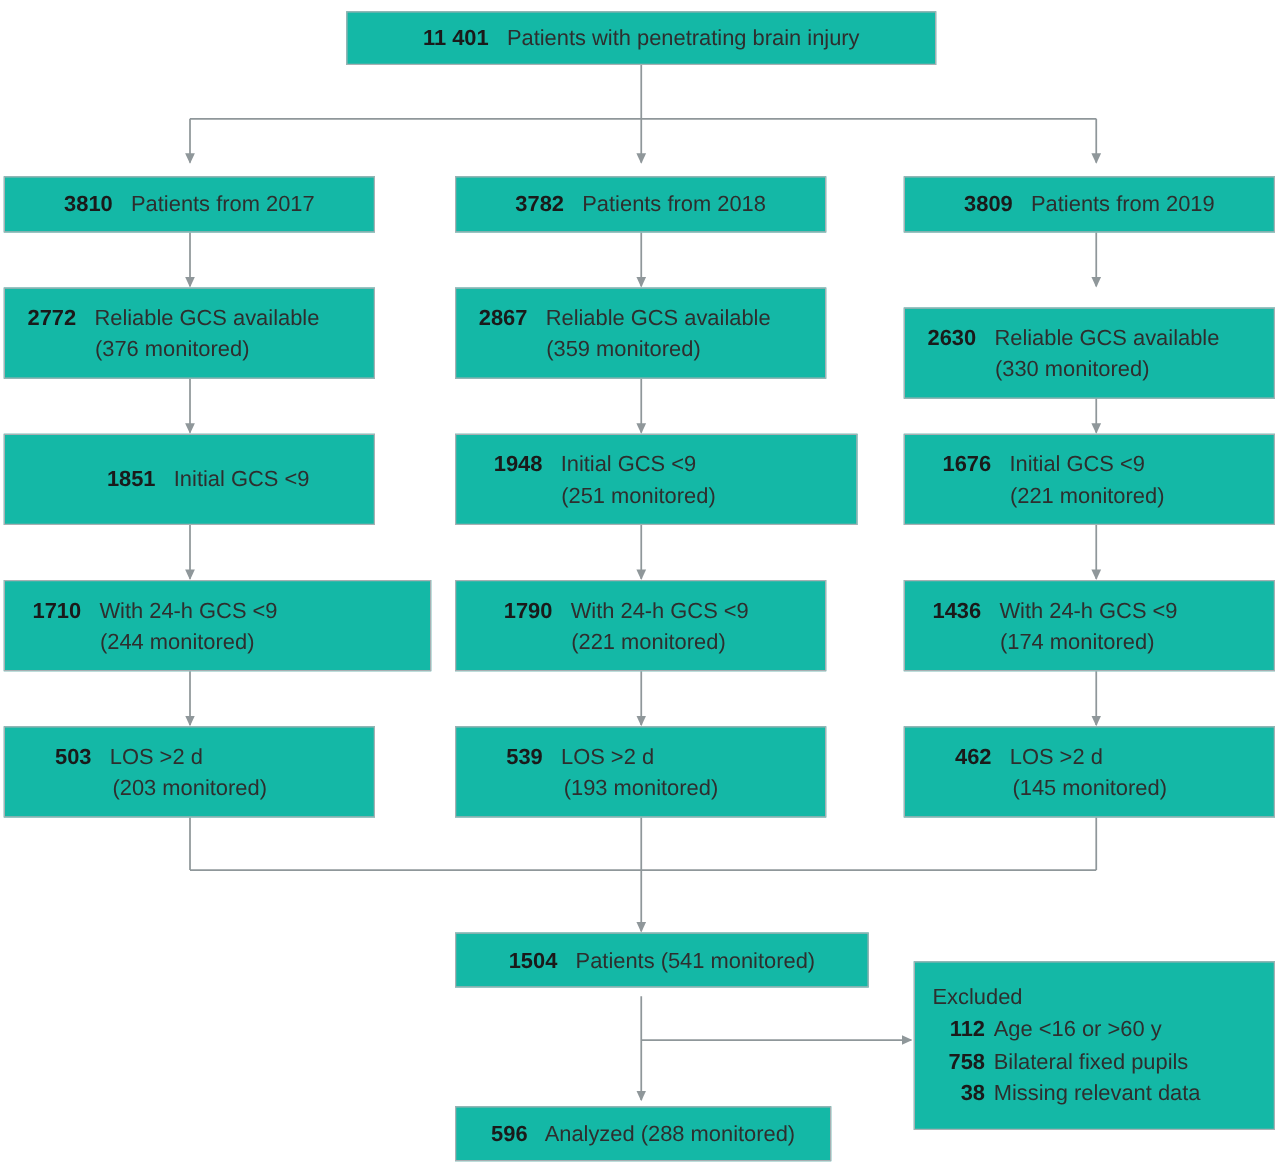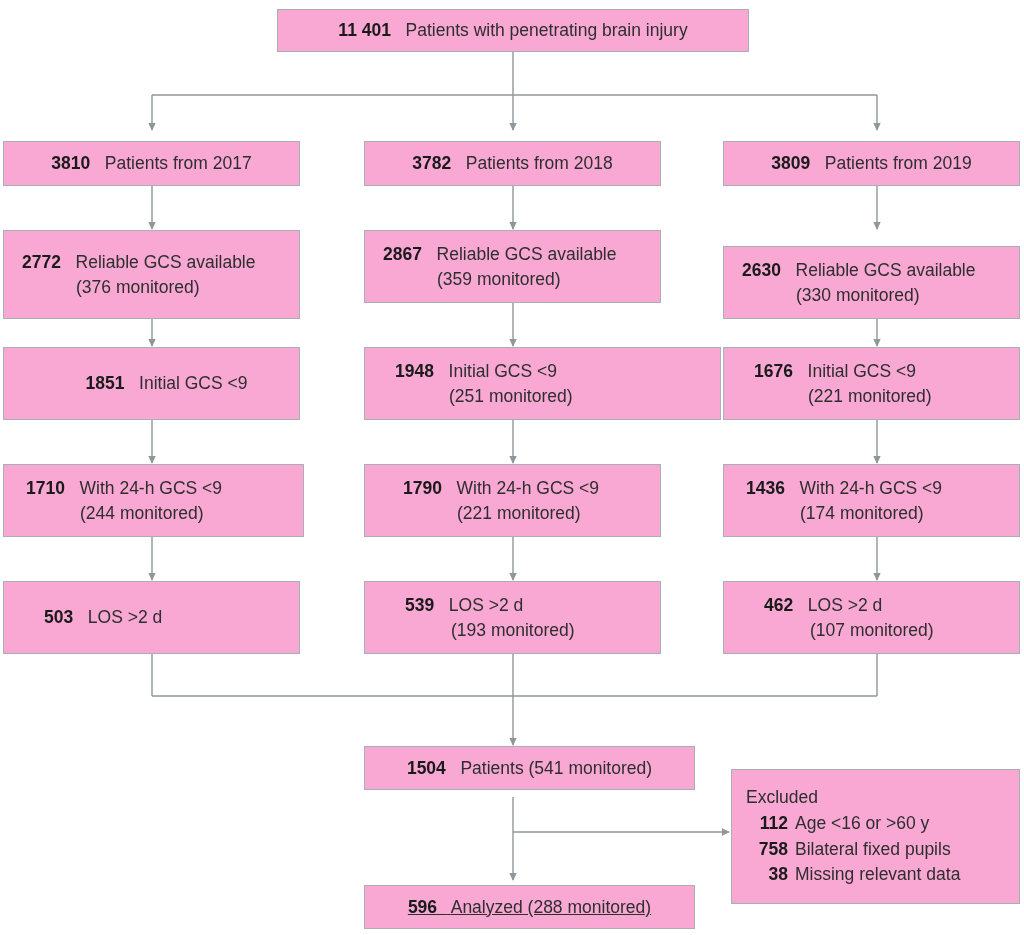"11 401 Patients with penetrating" .node { background: #f9a8d4 -> #14b8a6 }
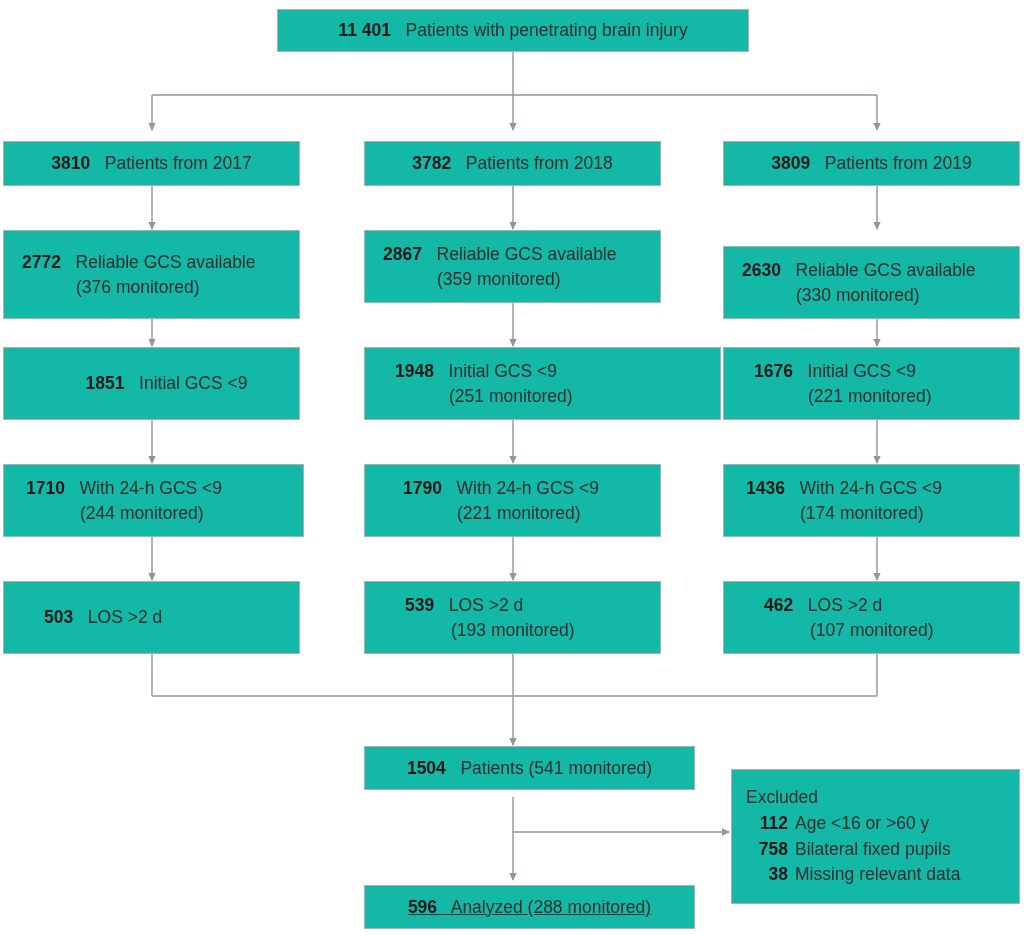"2772 Reliable GCS available" div.node { height: 89px -> 73px }
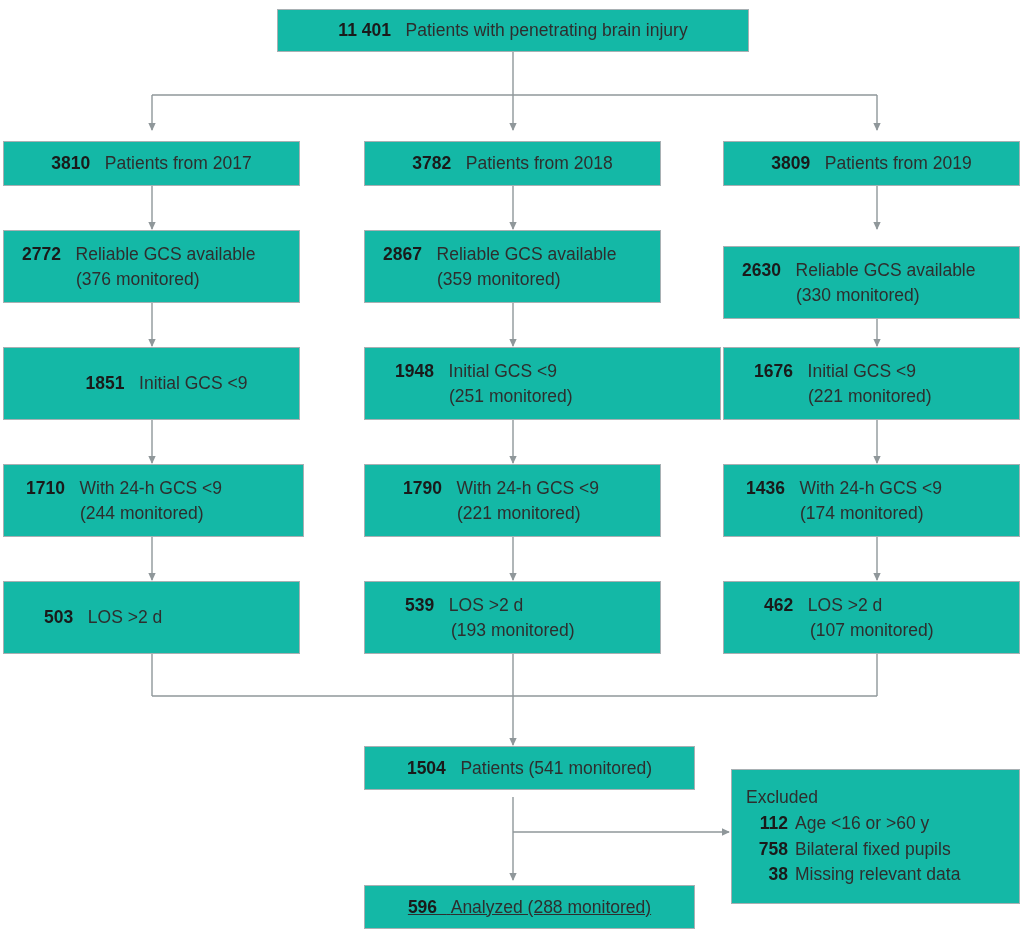"1948 Initial GCS <9" div.node { width: 357px -> 322px }
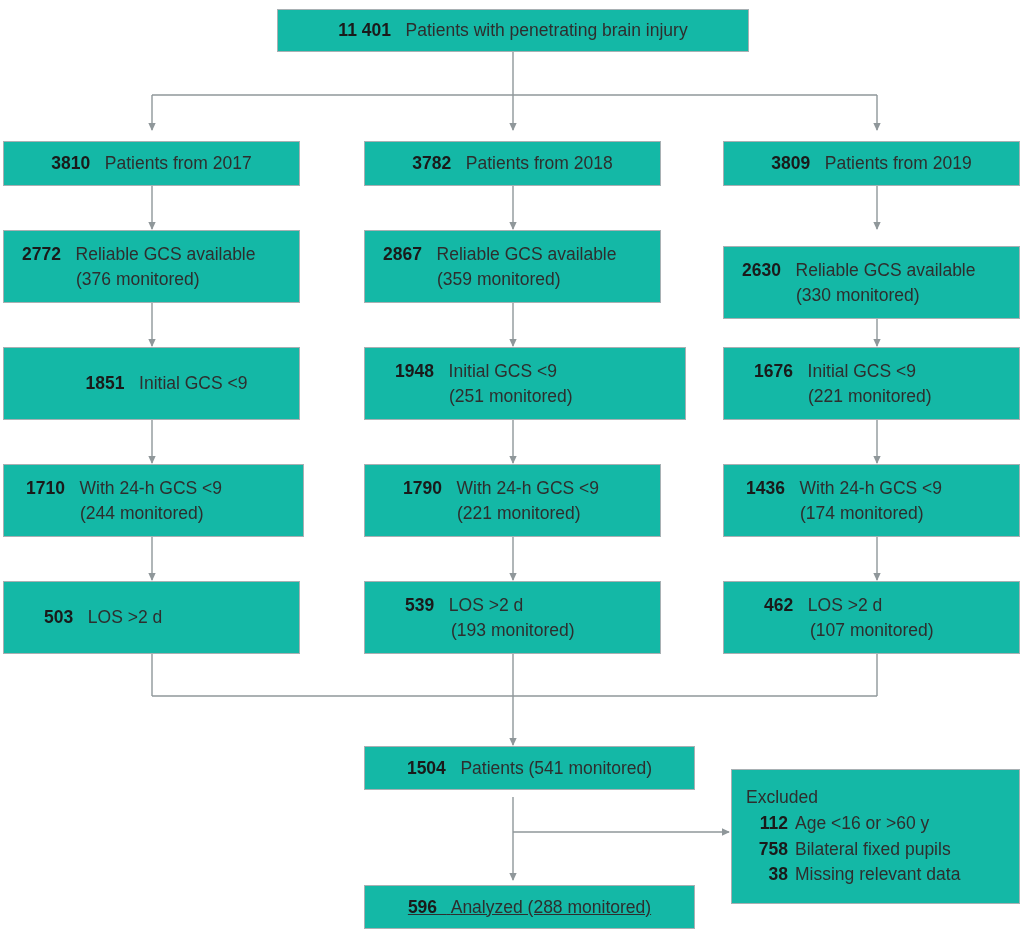"1710 With 24-h GCS <9" div.node { width: 301px -> 342px }
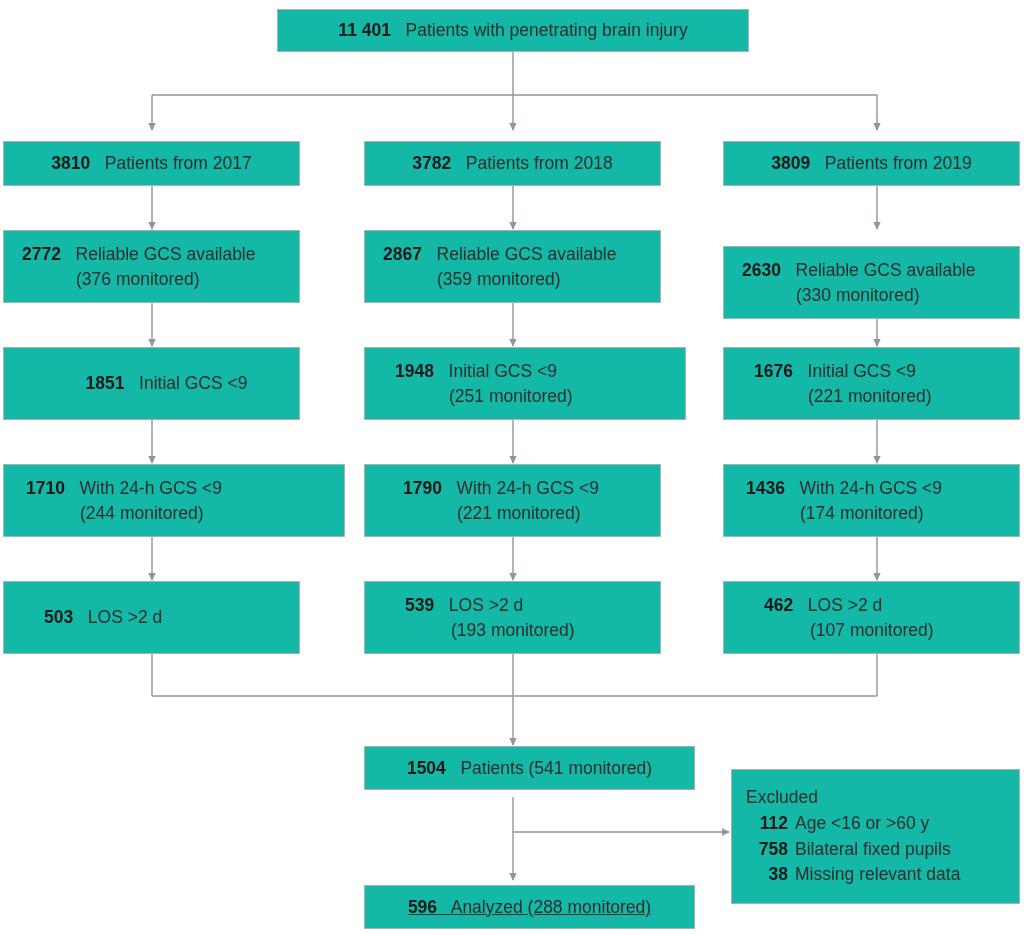"(203 monitored)" div.l2 { html: none -> <div>(203 monitored)</div> }
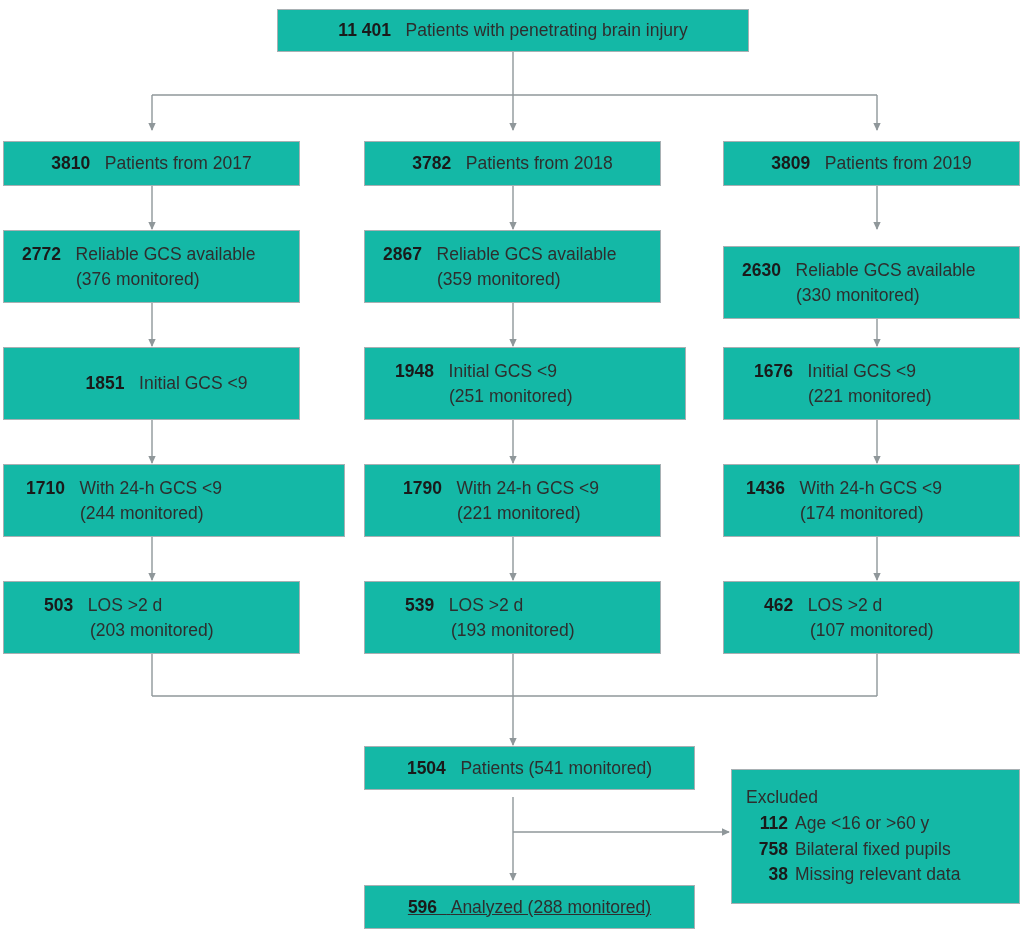"(107 monitored)" div.l2 { text: 107 -> 145 }
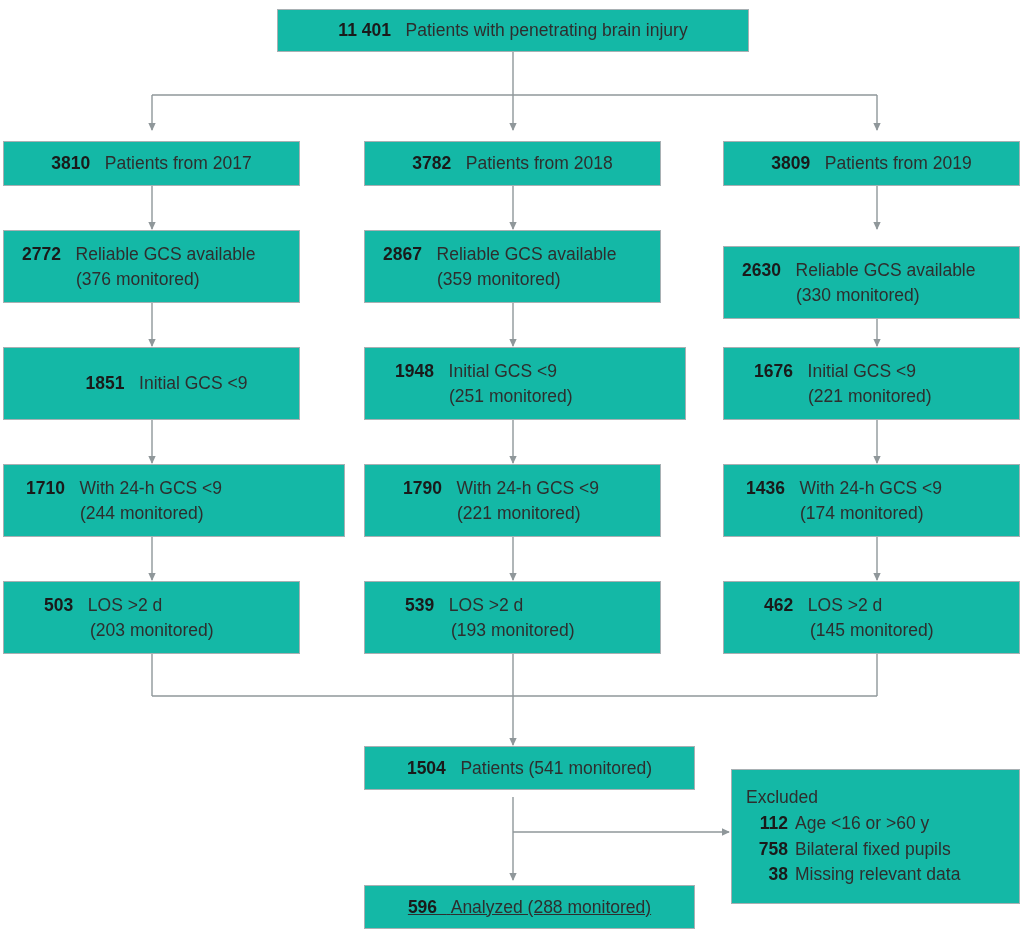"596 Analyzed (288 monitored)" div.node { text-decoration: underline -> none; width: 331px -> 301px }
